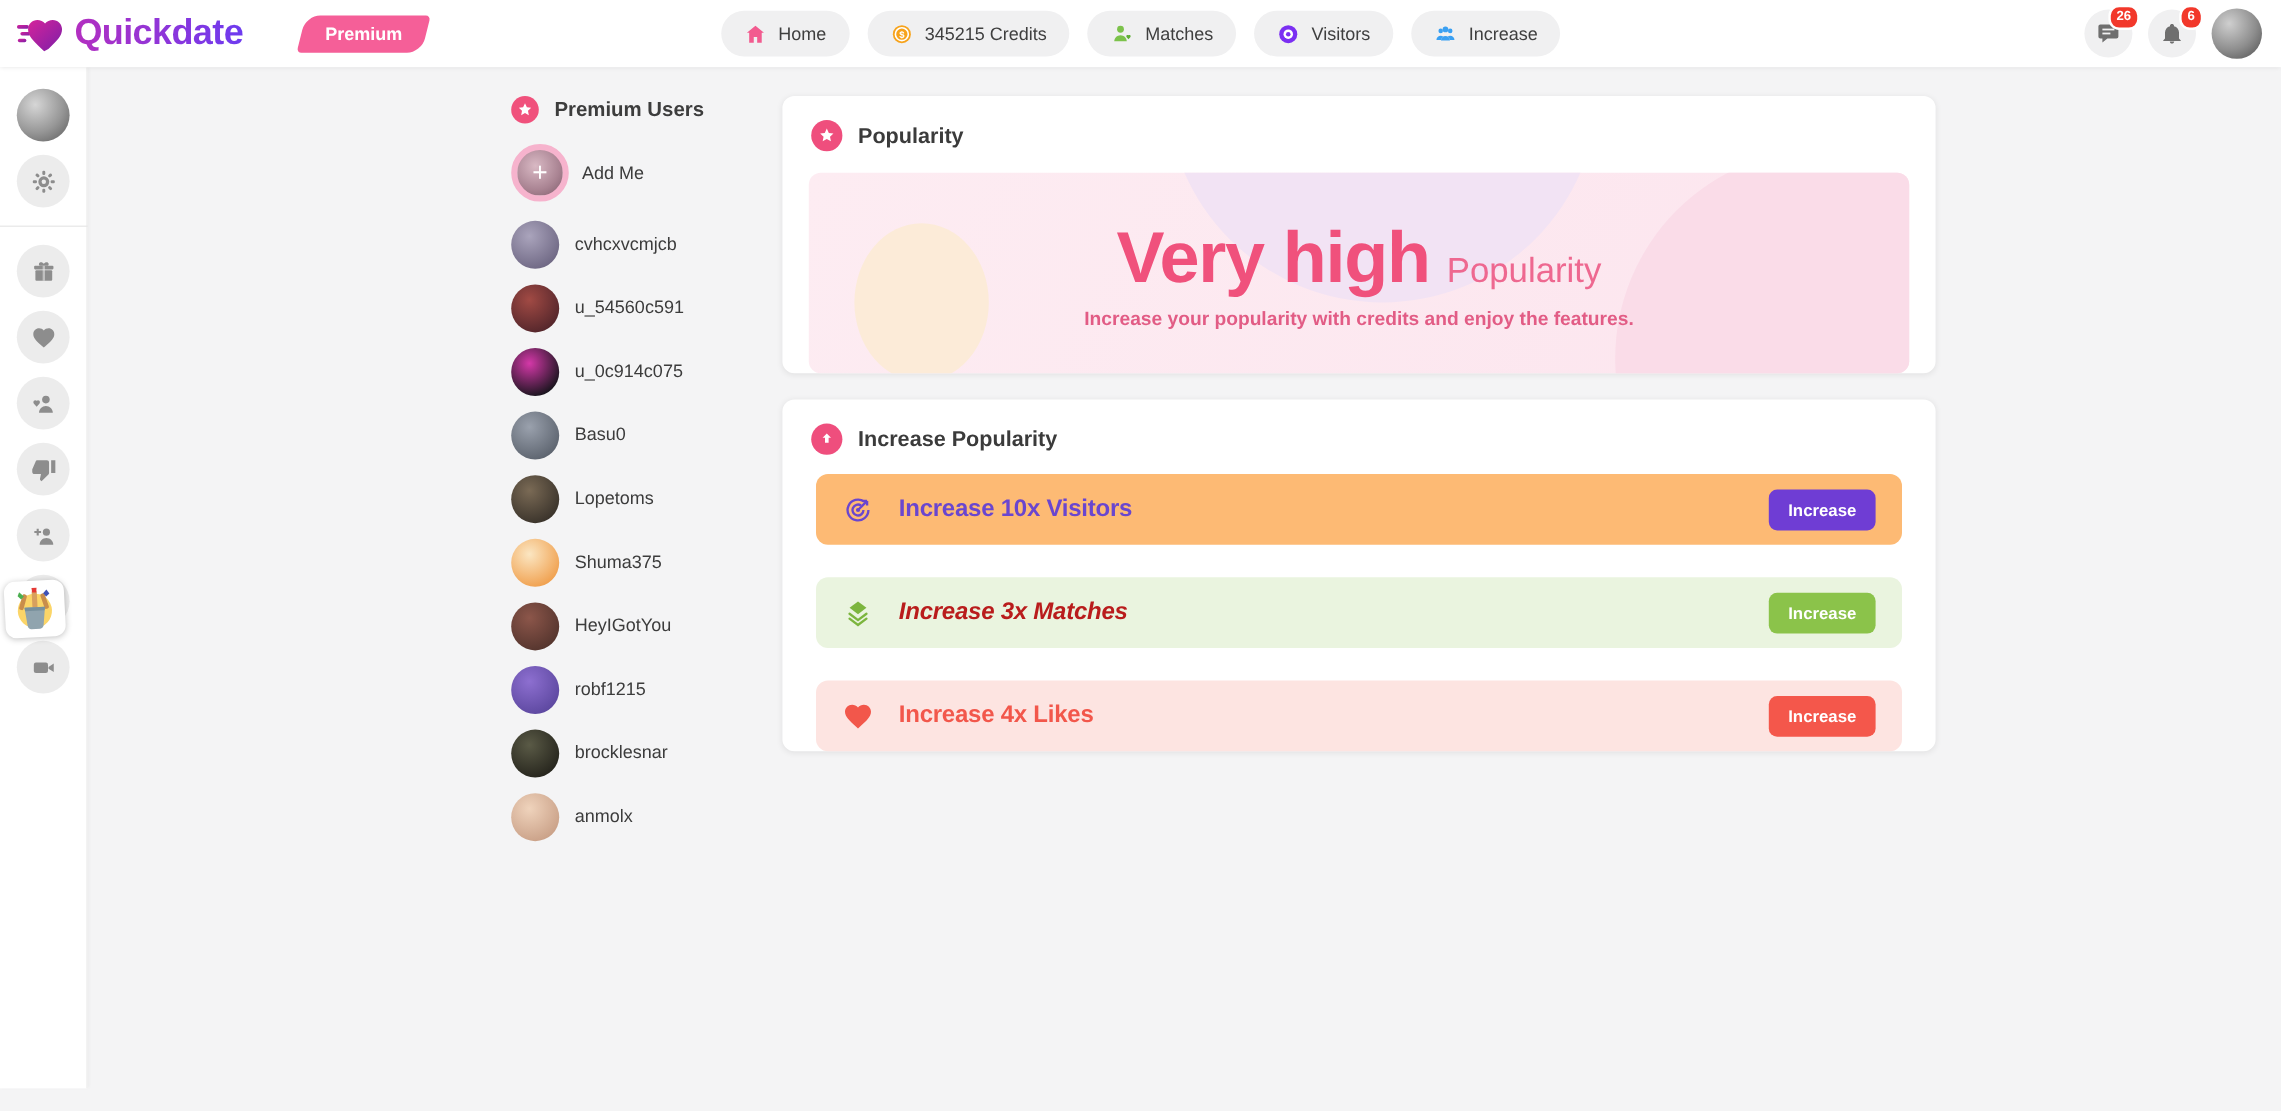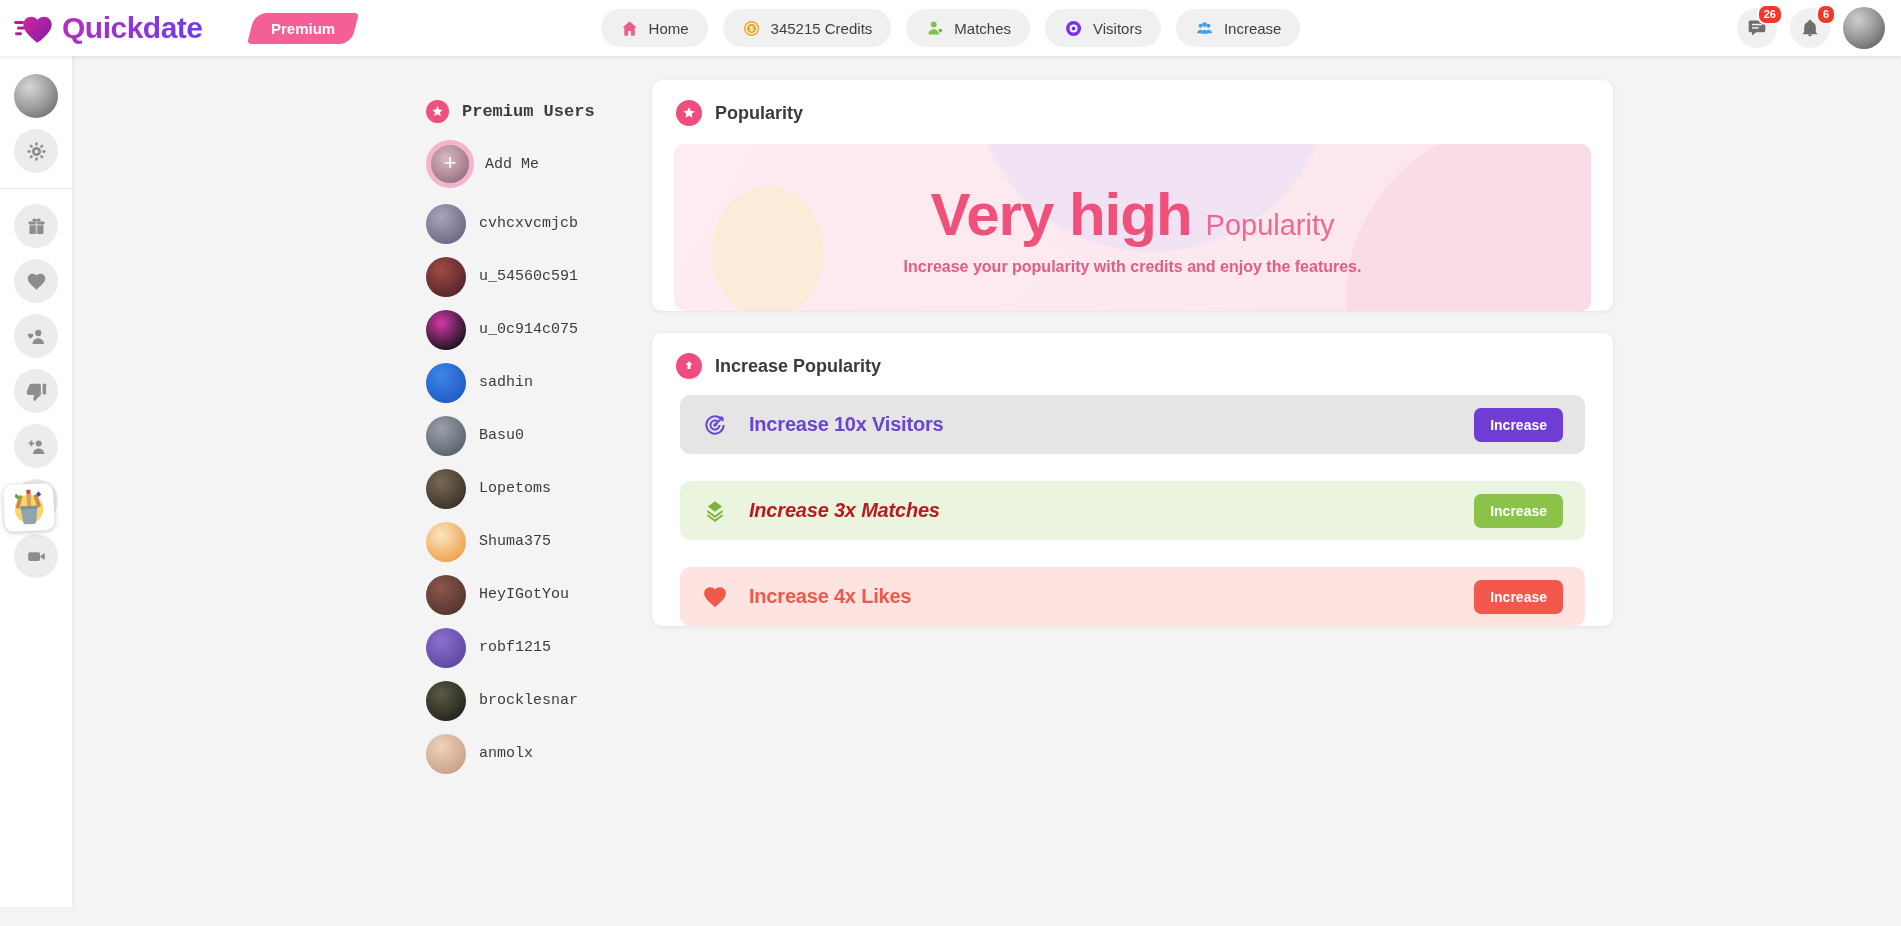"Premium Users" .users-panel { font-family: Liberation Mono, monospace -> none; top: 100px -> 80px }
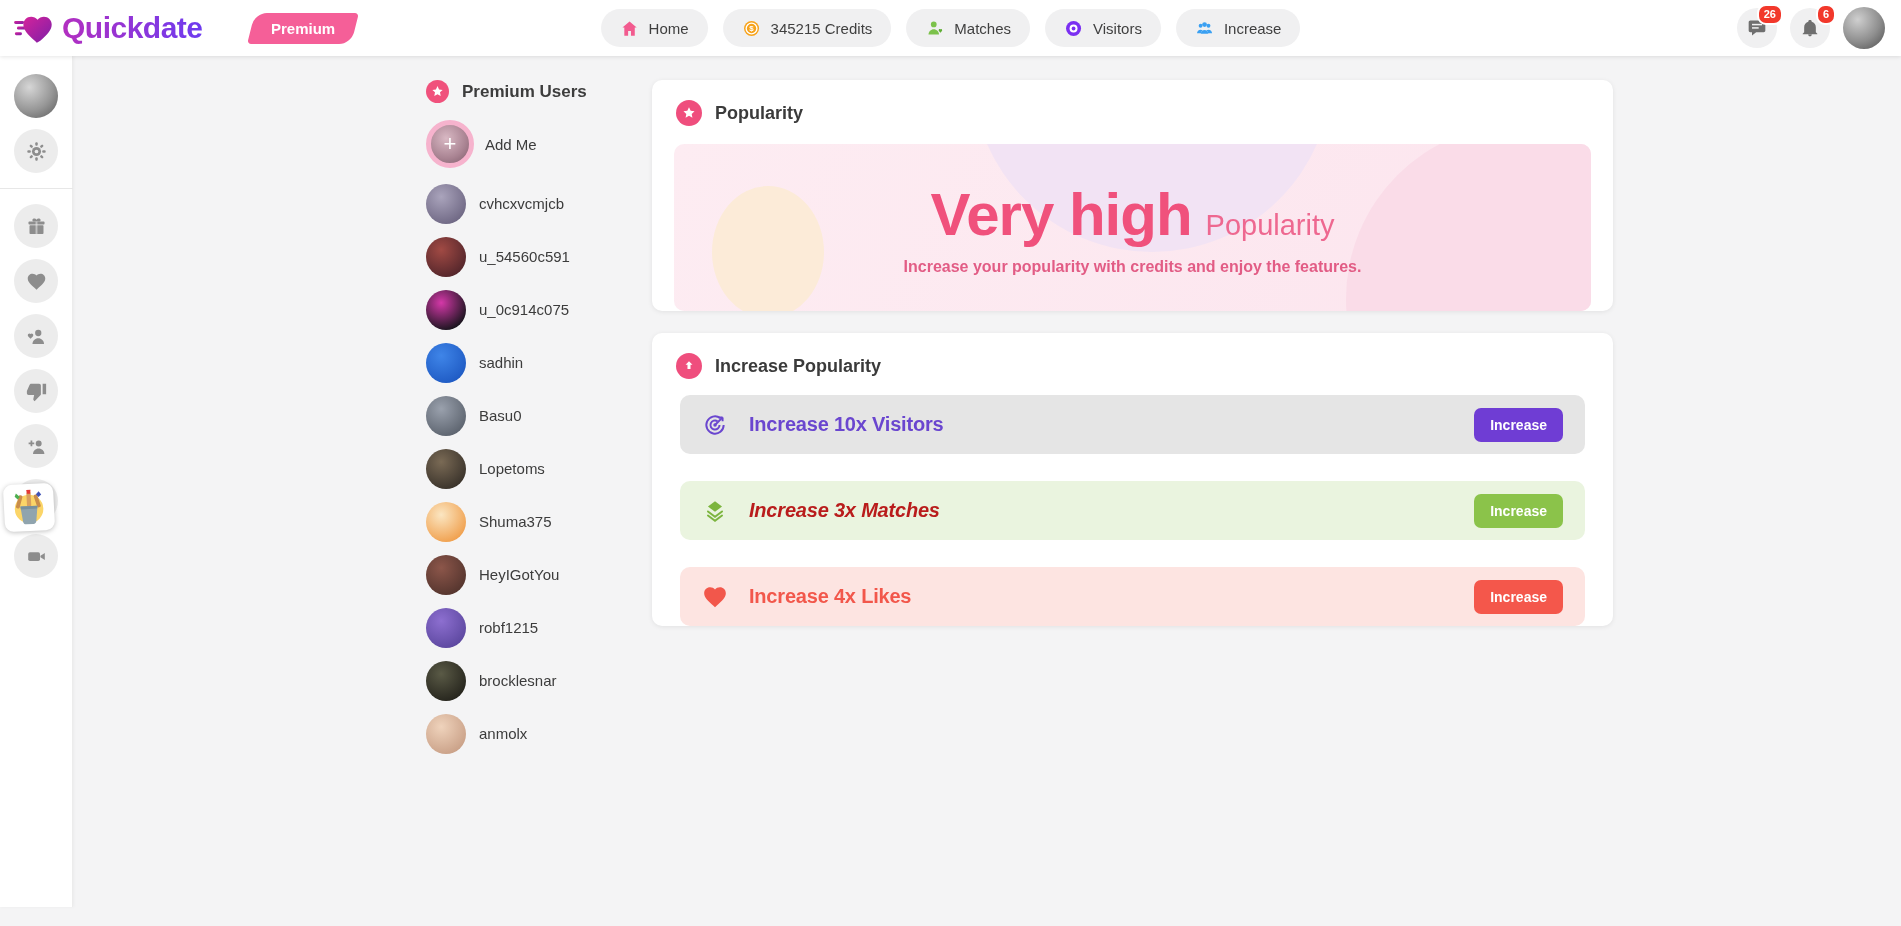"sadhin" div.user-row { html: <div> <span></span> <span>sadhin</span> </div> -> none }
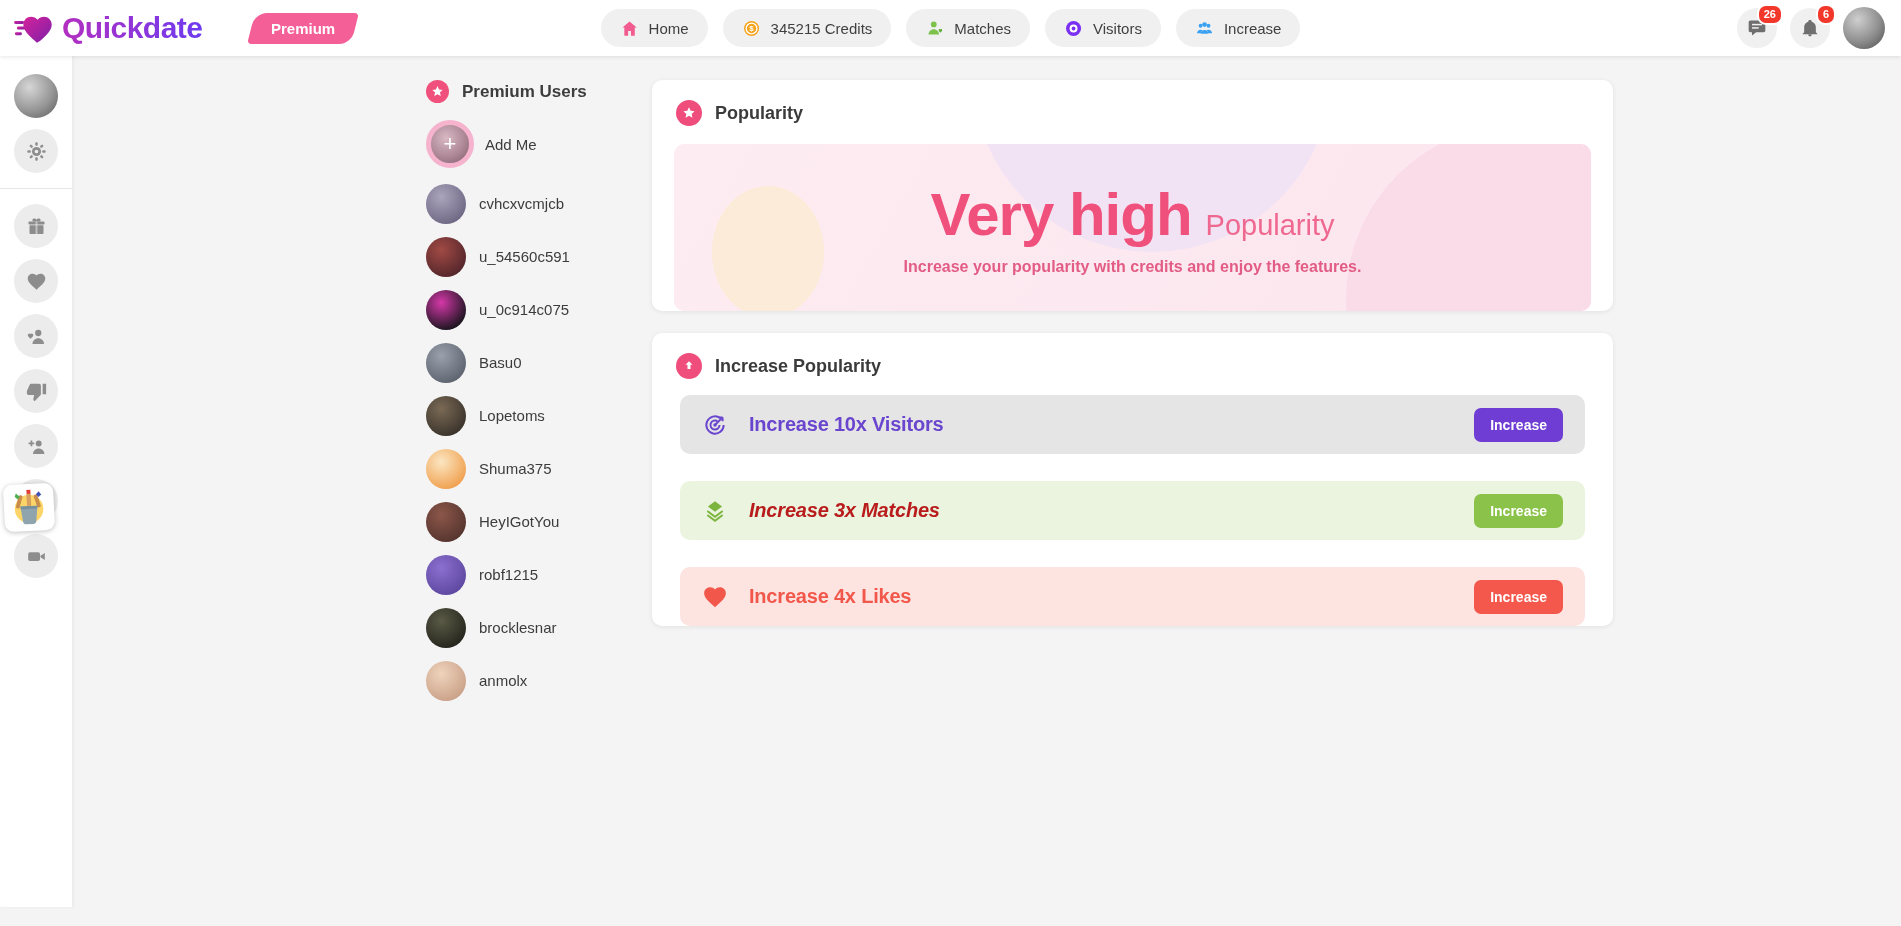"Increase 10x Visitors" .row-purple { background: #e5e5e5 -> #fdba74 }
